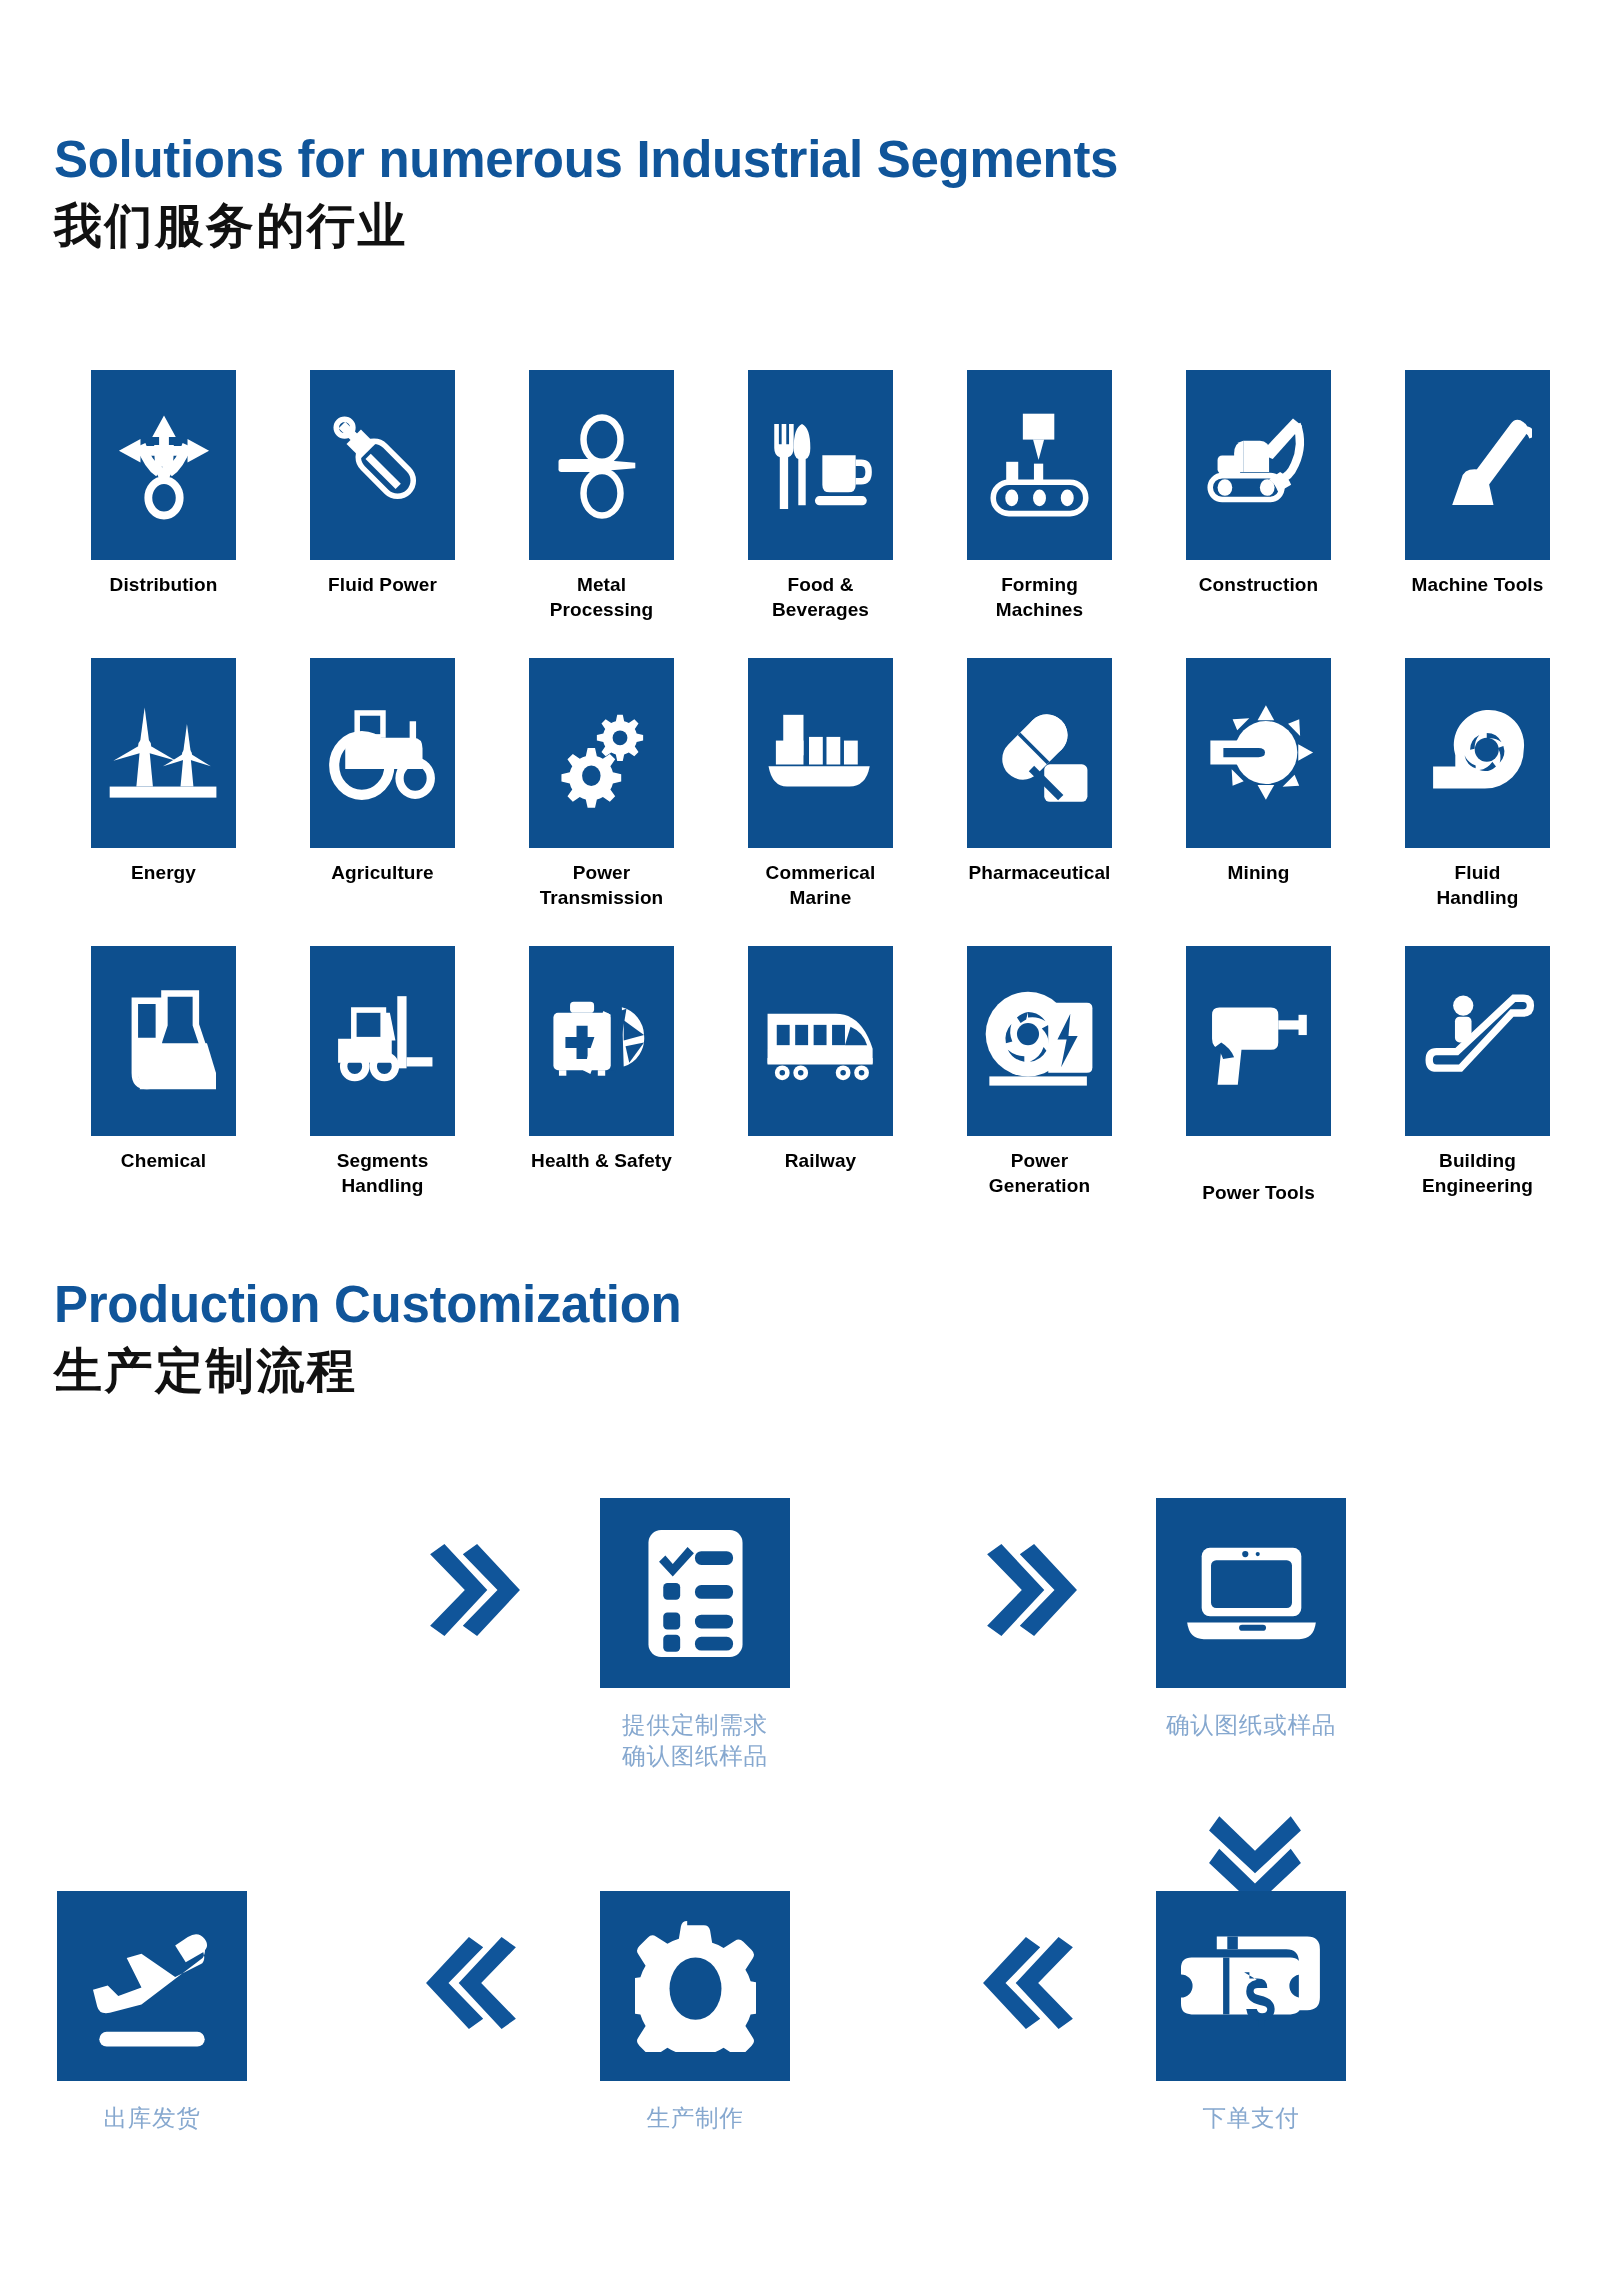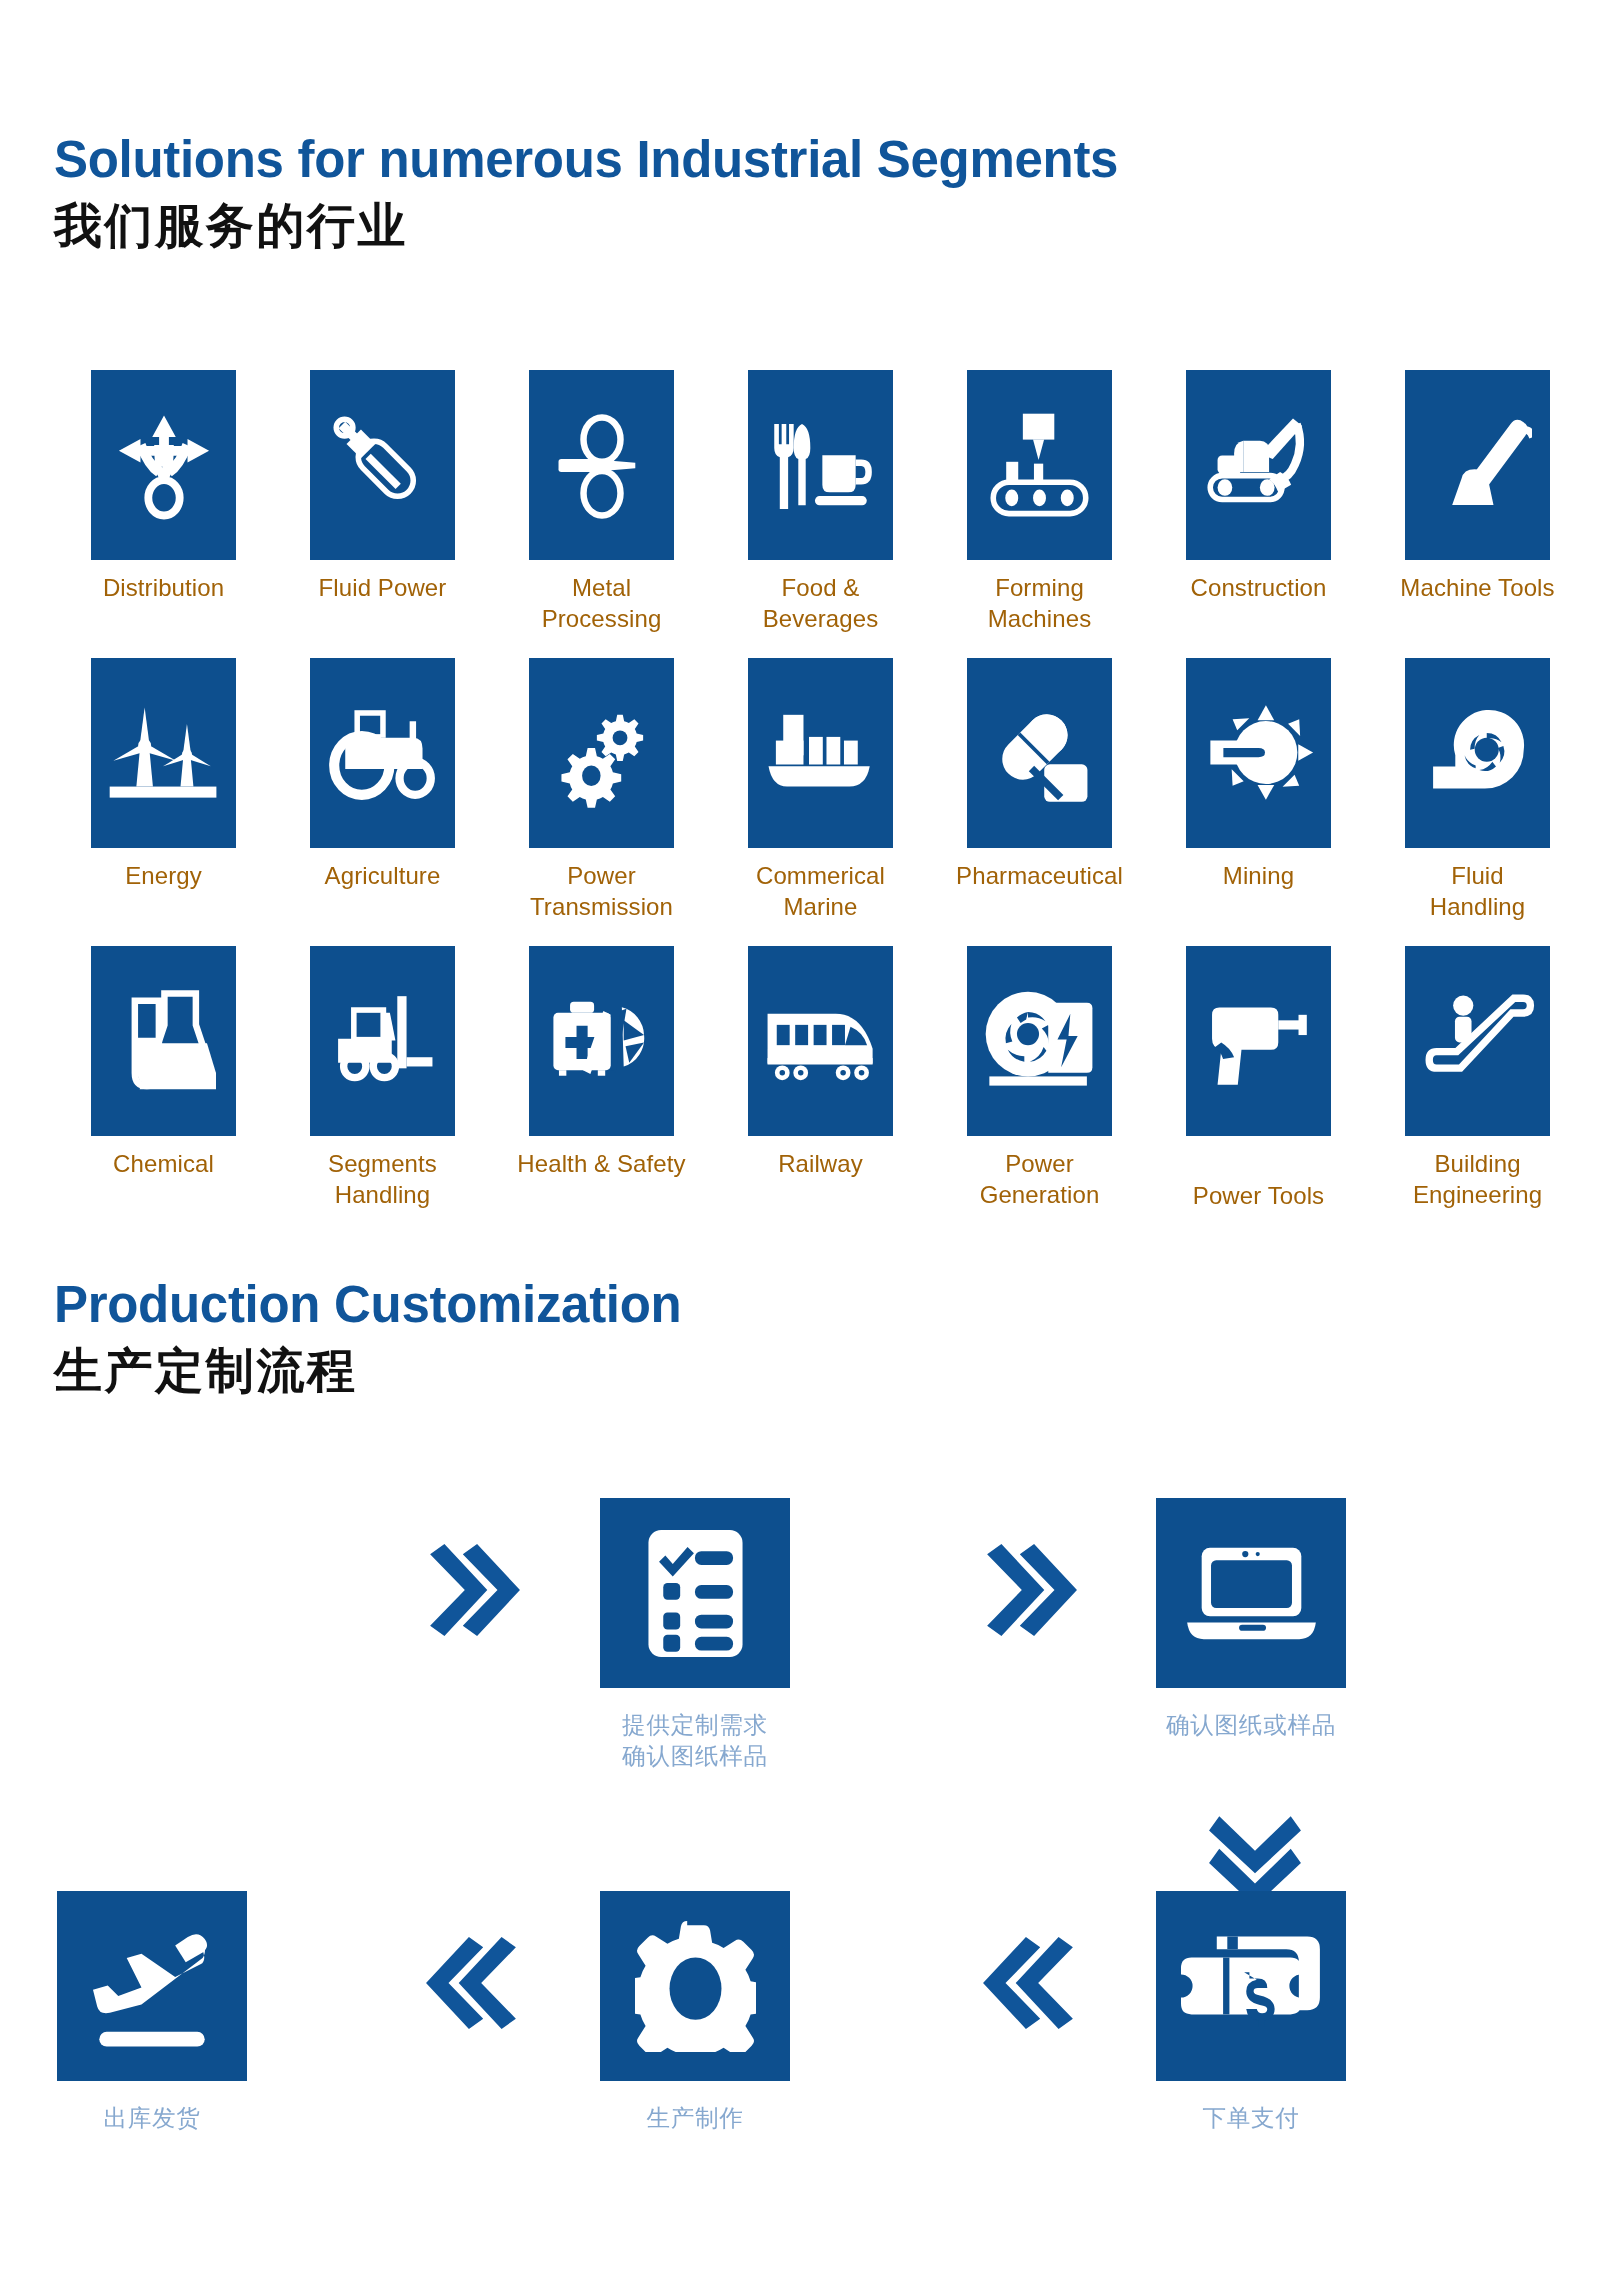"Distribution" .seg-label { color: #a16207 -> #000000; font-size: 24px -> 19px; font-weight: normal -> bold }
